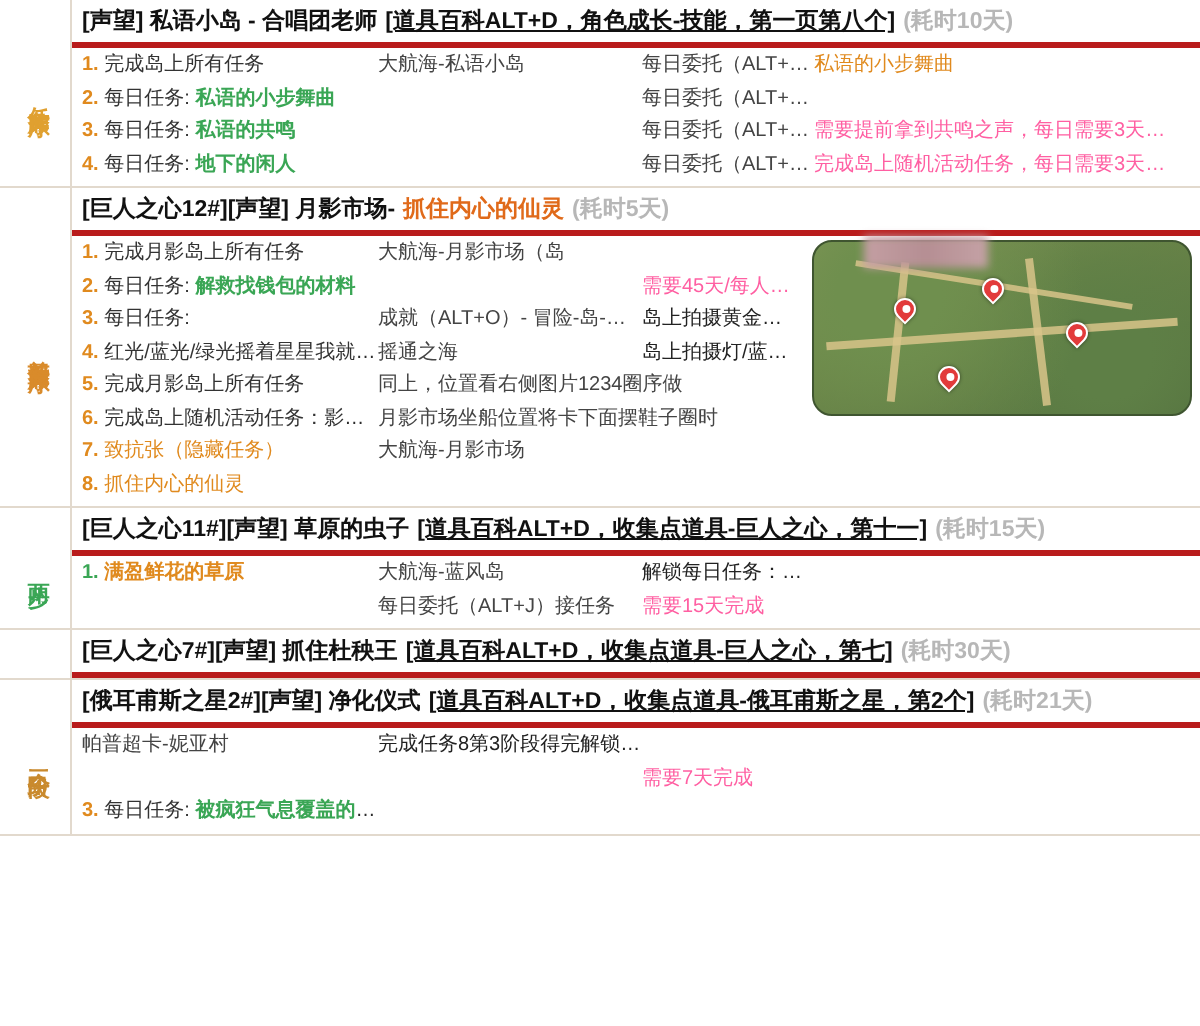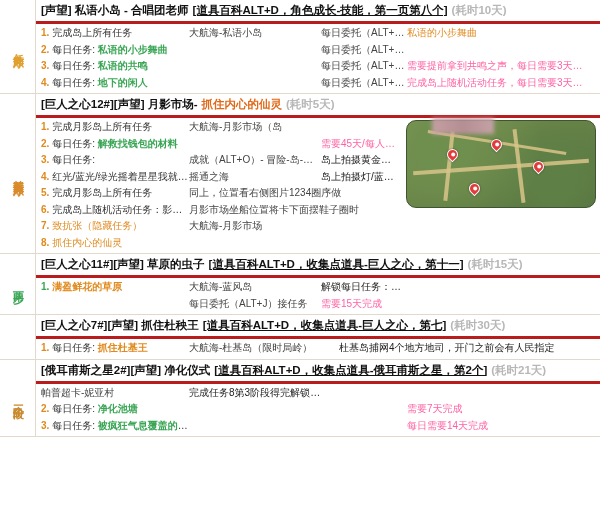"1. 每日任务: 抓住杜基王" div.rows { html: <div> <div> <div><span>1.</span> <span>每日任务:</span> <span>抓住杜基王</span></div> <div>大航海-杜基岛（限时局岭）</div> <div>杜基岛捕网4个地方地司，开门之前会有人民指定</div> <div></div> </div> </div> -> none }
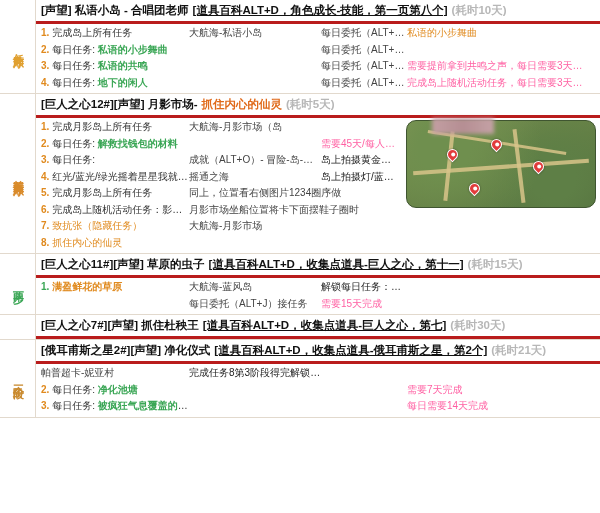"2. 每日任务: 净化池塘" div.c1 { html: <div><span>2.</span> <span>每日任务:</span> <span>净化池塘</span></div> -> none }
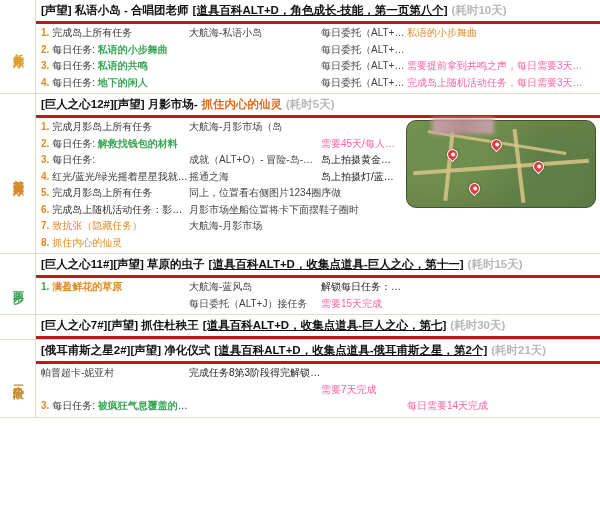"每日需要14天完成" div.c4 { html: <div>每日需要14天完成</div> -> none }
